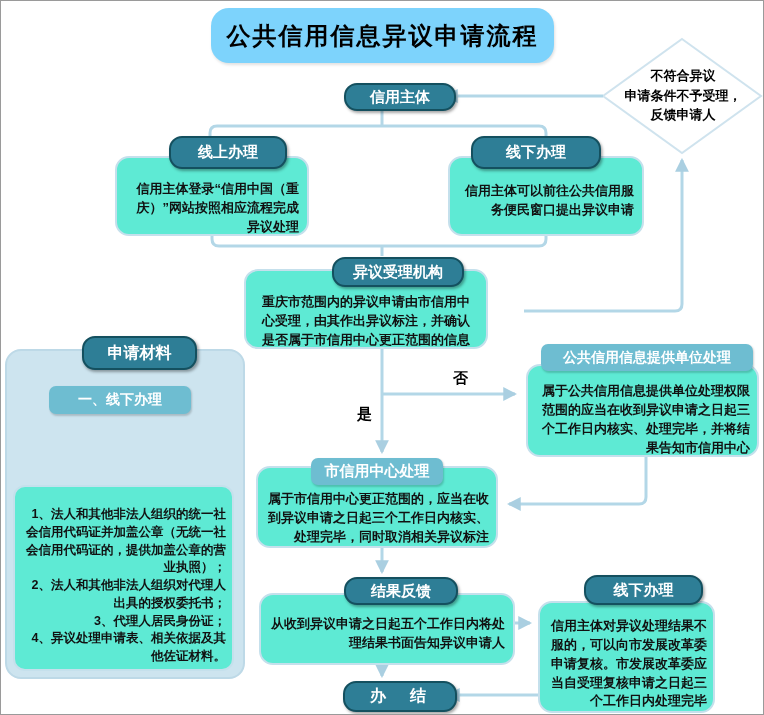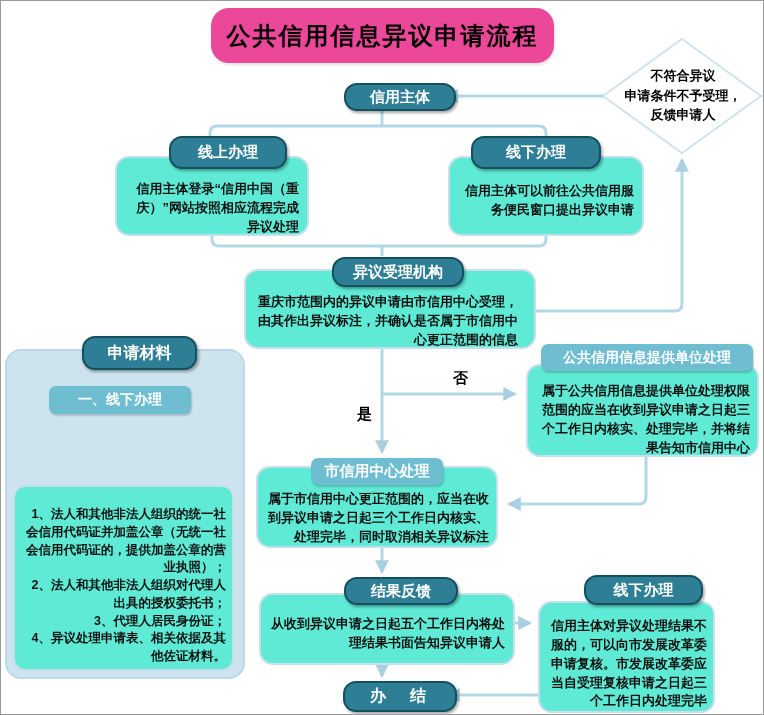"公共信用信息异议申请流程" .title { background: #ec4899 -> #7dd3fc }
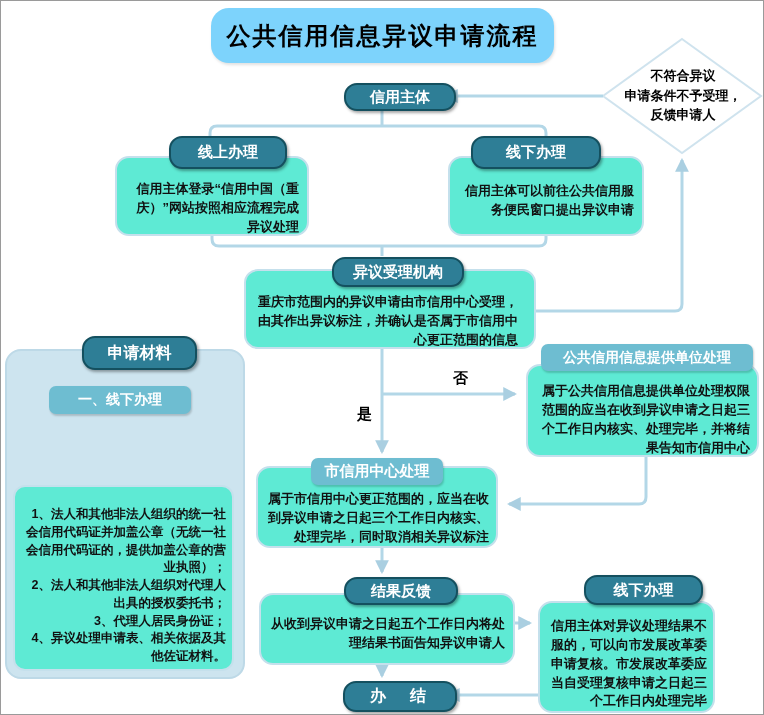"重庆市范围内的异议申请由市信用中心受理，由其作出异议标注，并确认是否属于市信用中" div.bubble { width: 292px -> 244px }
